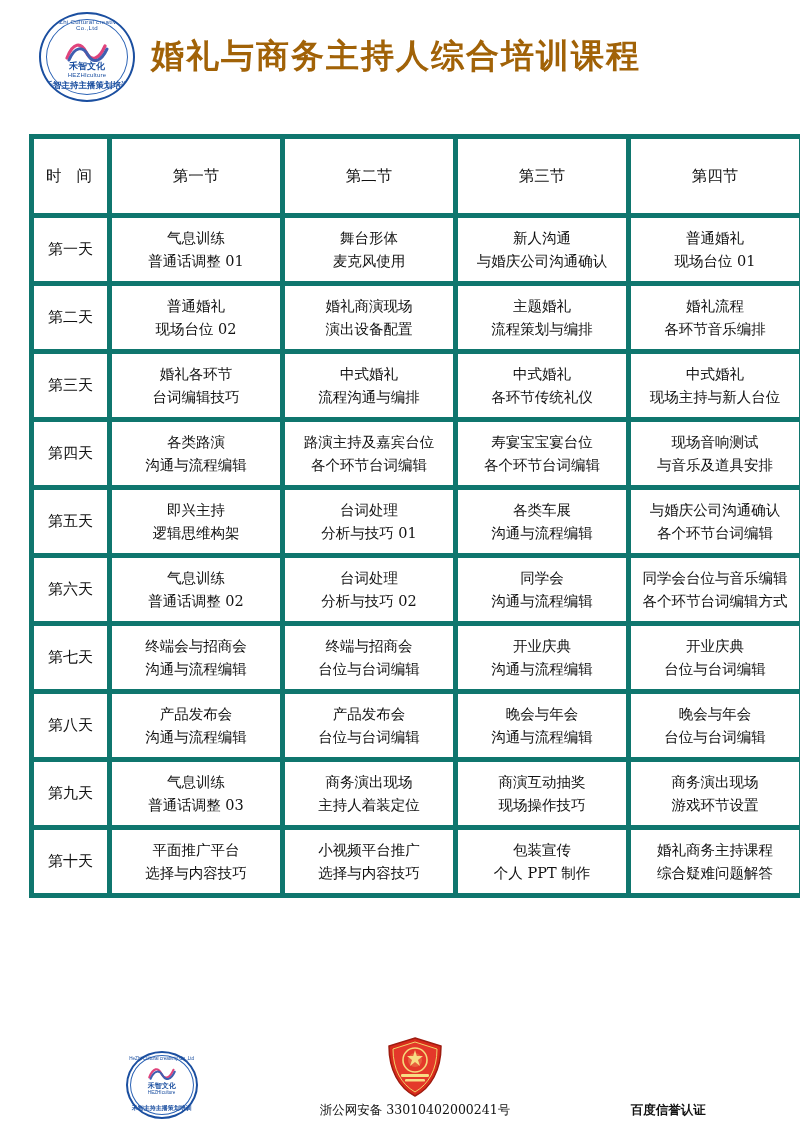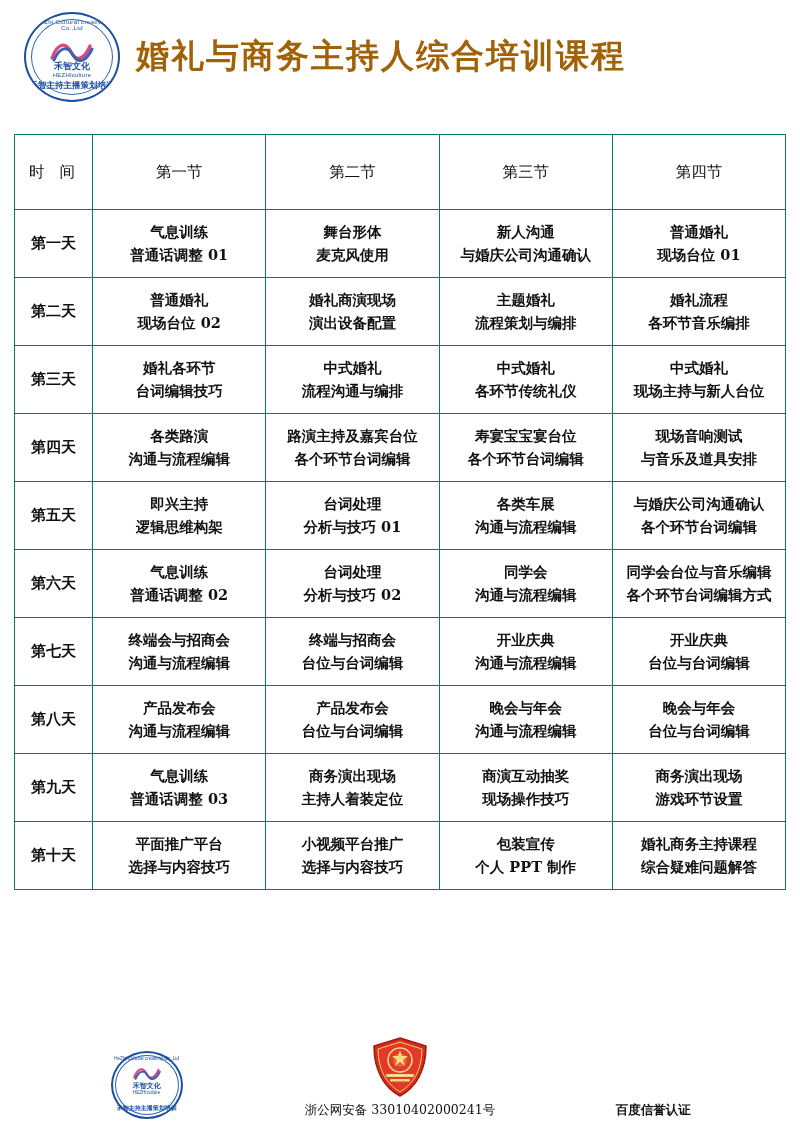"禾智文化" .page { margin-left: none -> 15px }
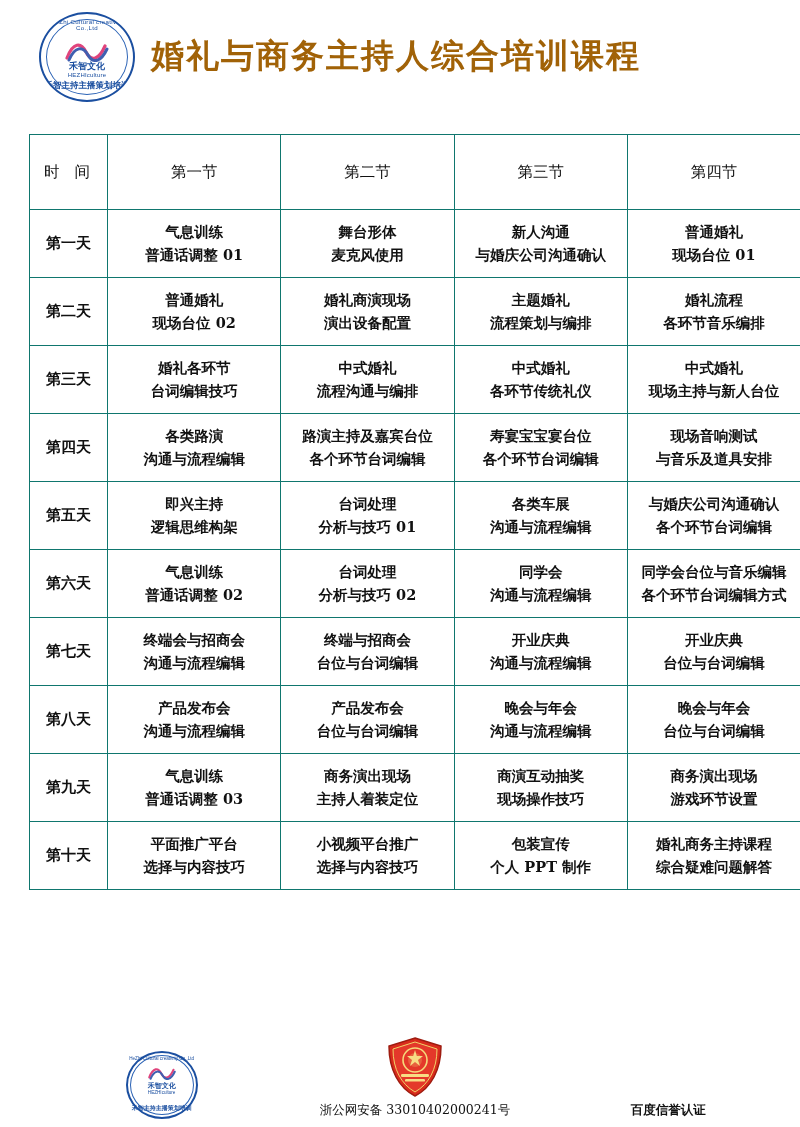"时 间" table.schedule th, table.schedule td { border: 1px solid #0f766e -> 5px solid #0f766e }
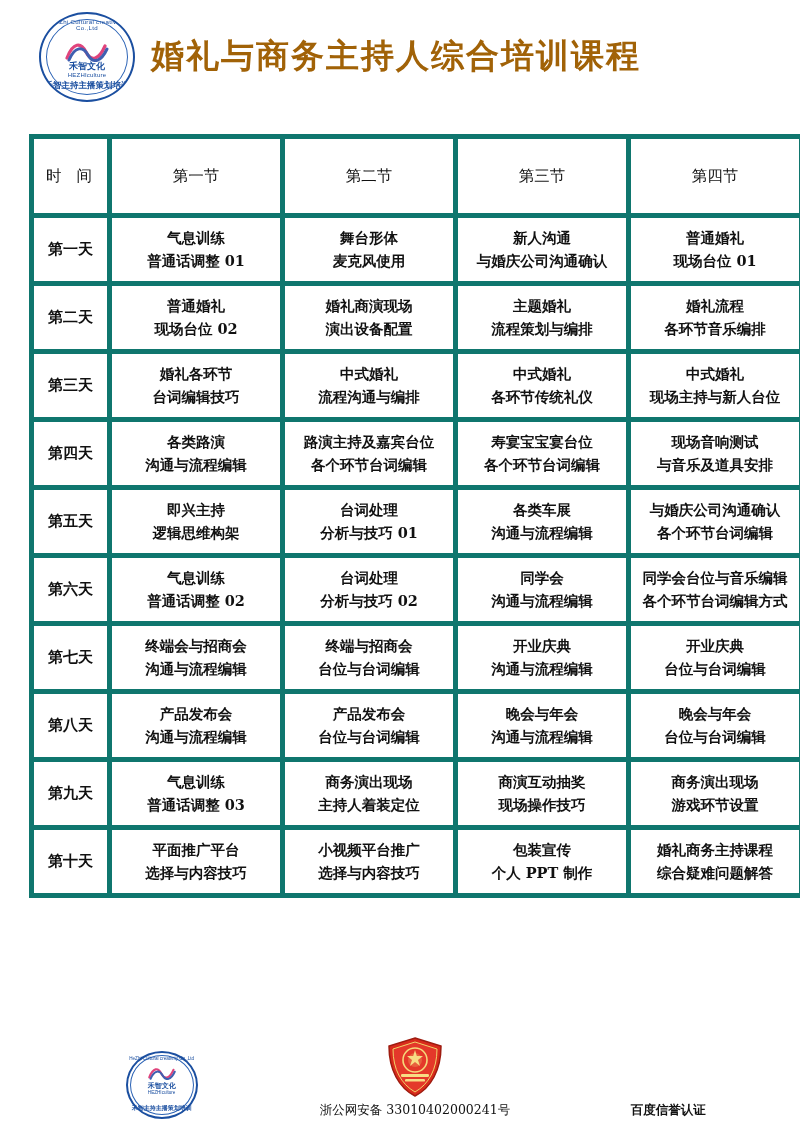"第一天" table.schedule tbody tr { font-weight: bold -> none }
